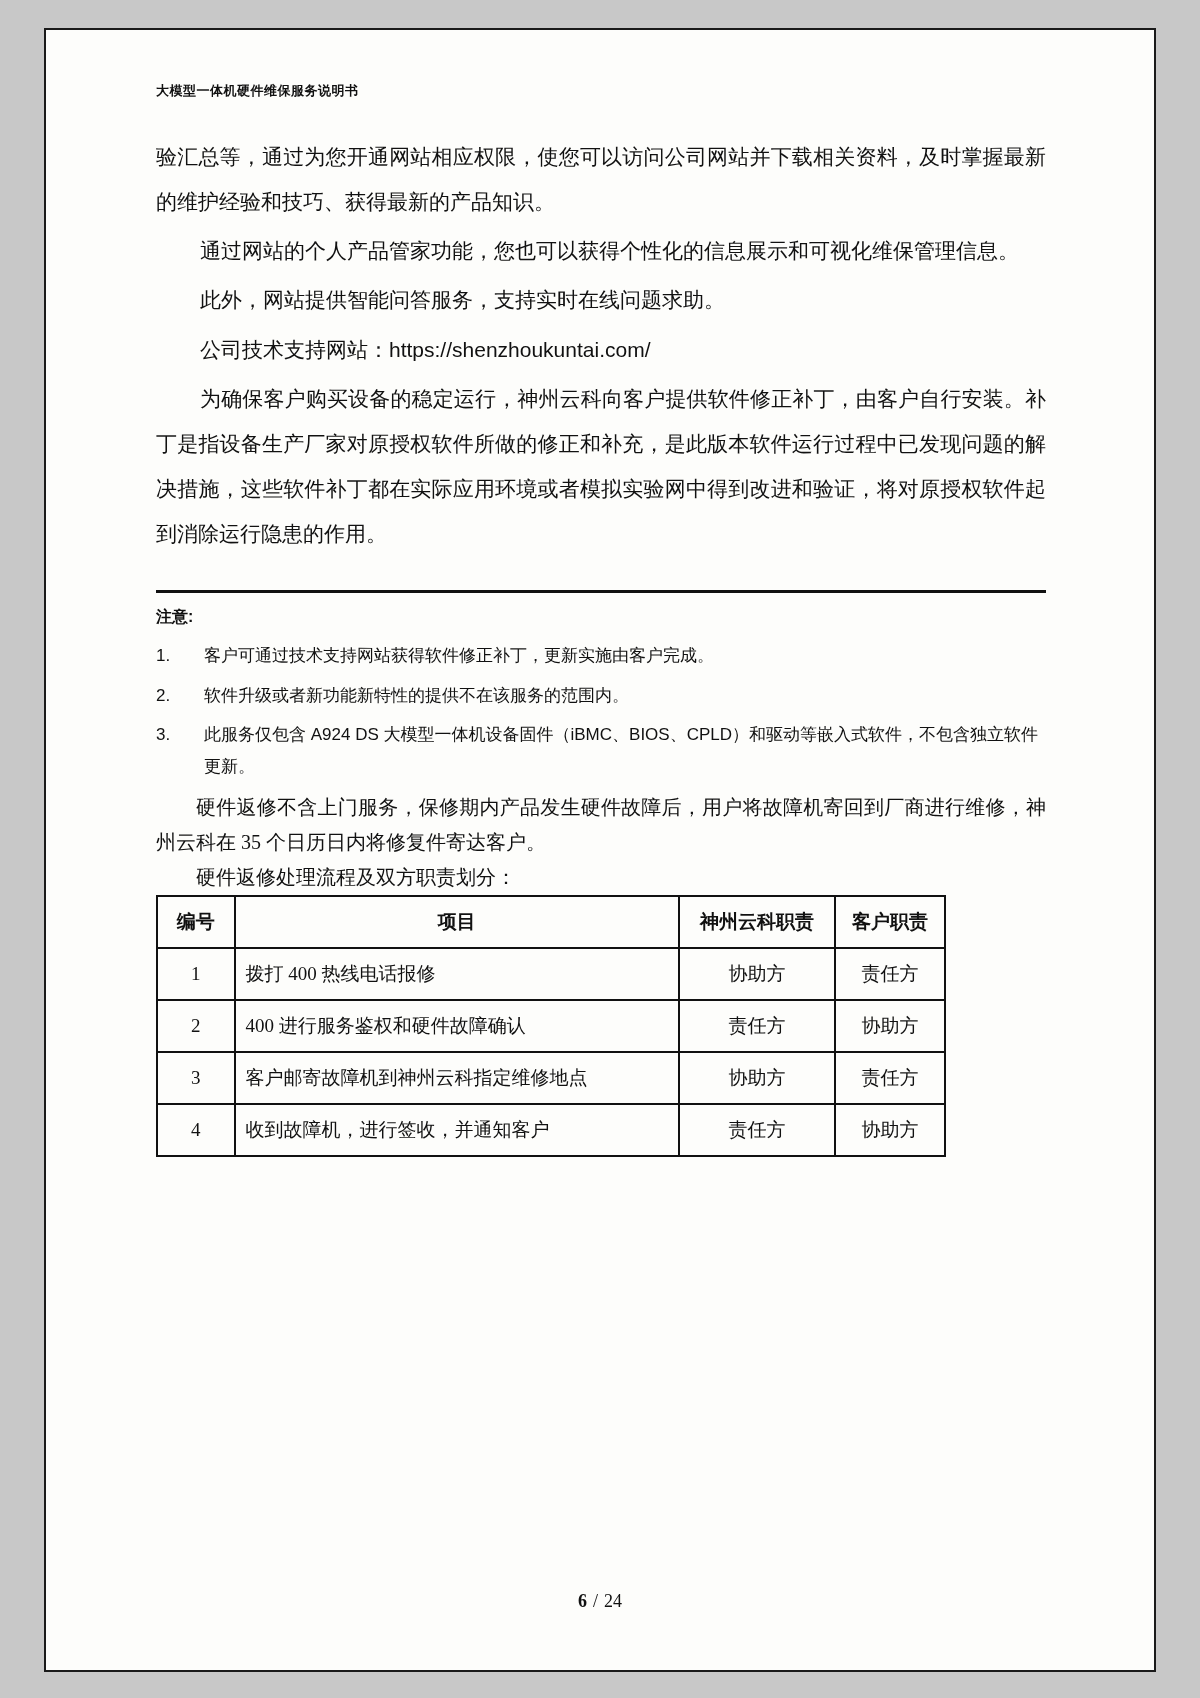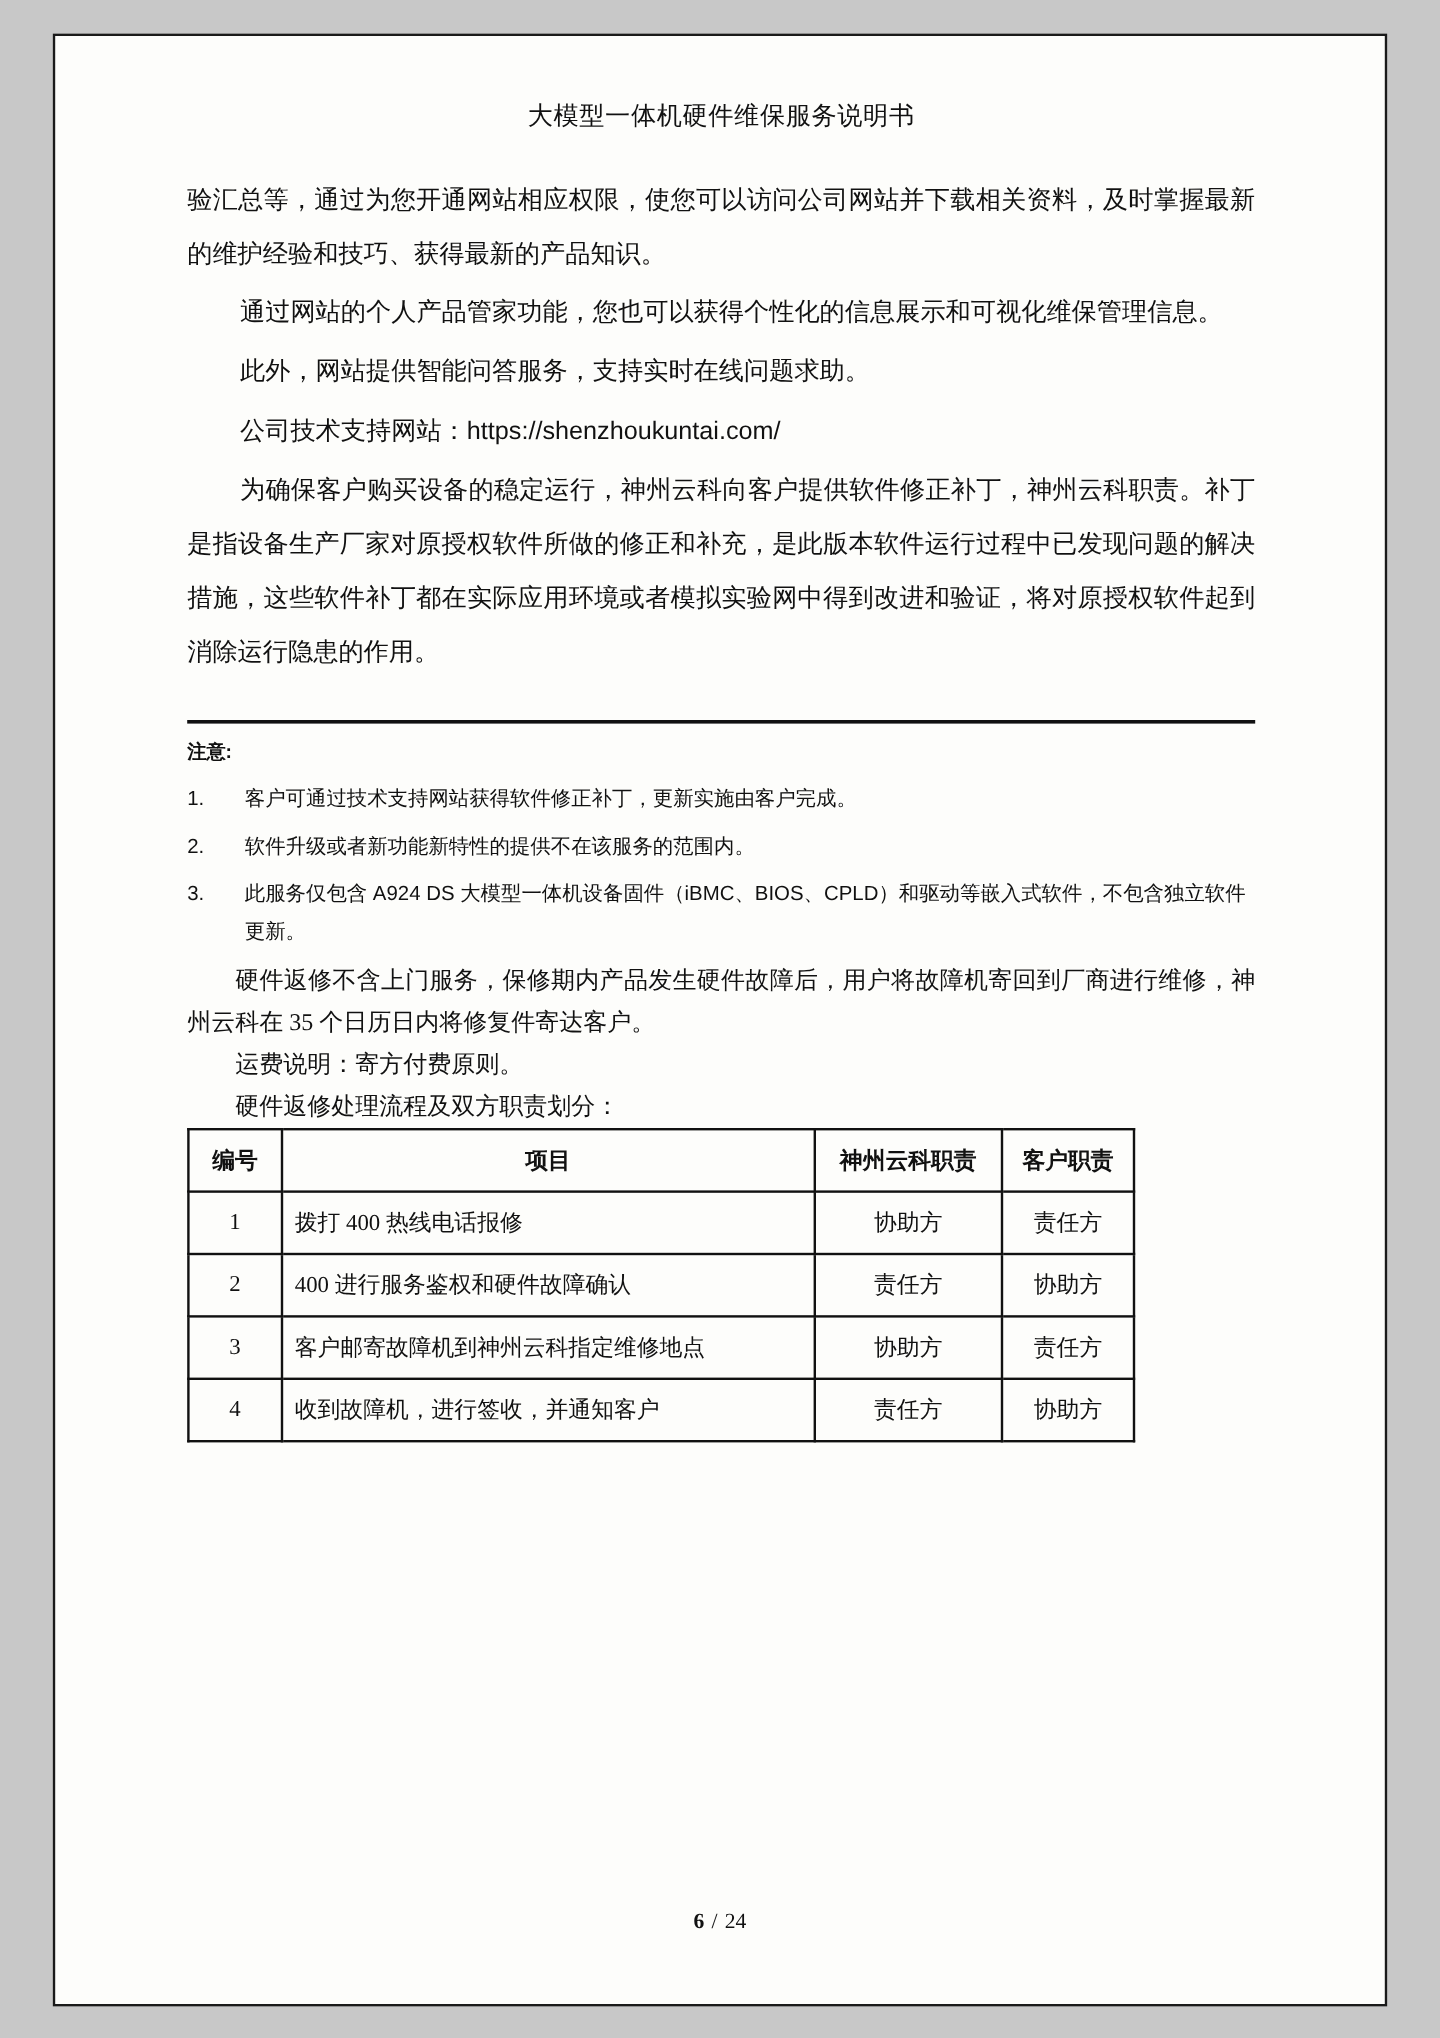"大模型一体机硬件维保服务说明书" .doc-header { font-size: 21px -> 13px; font-weight: normal -> bold; text-align: center -> left }
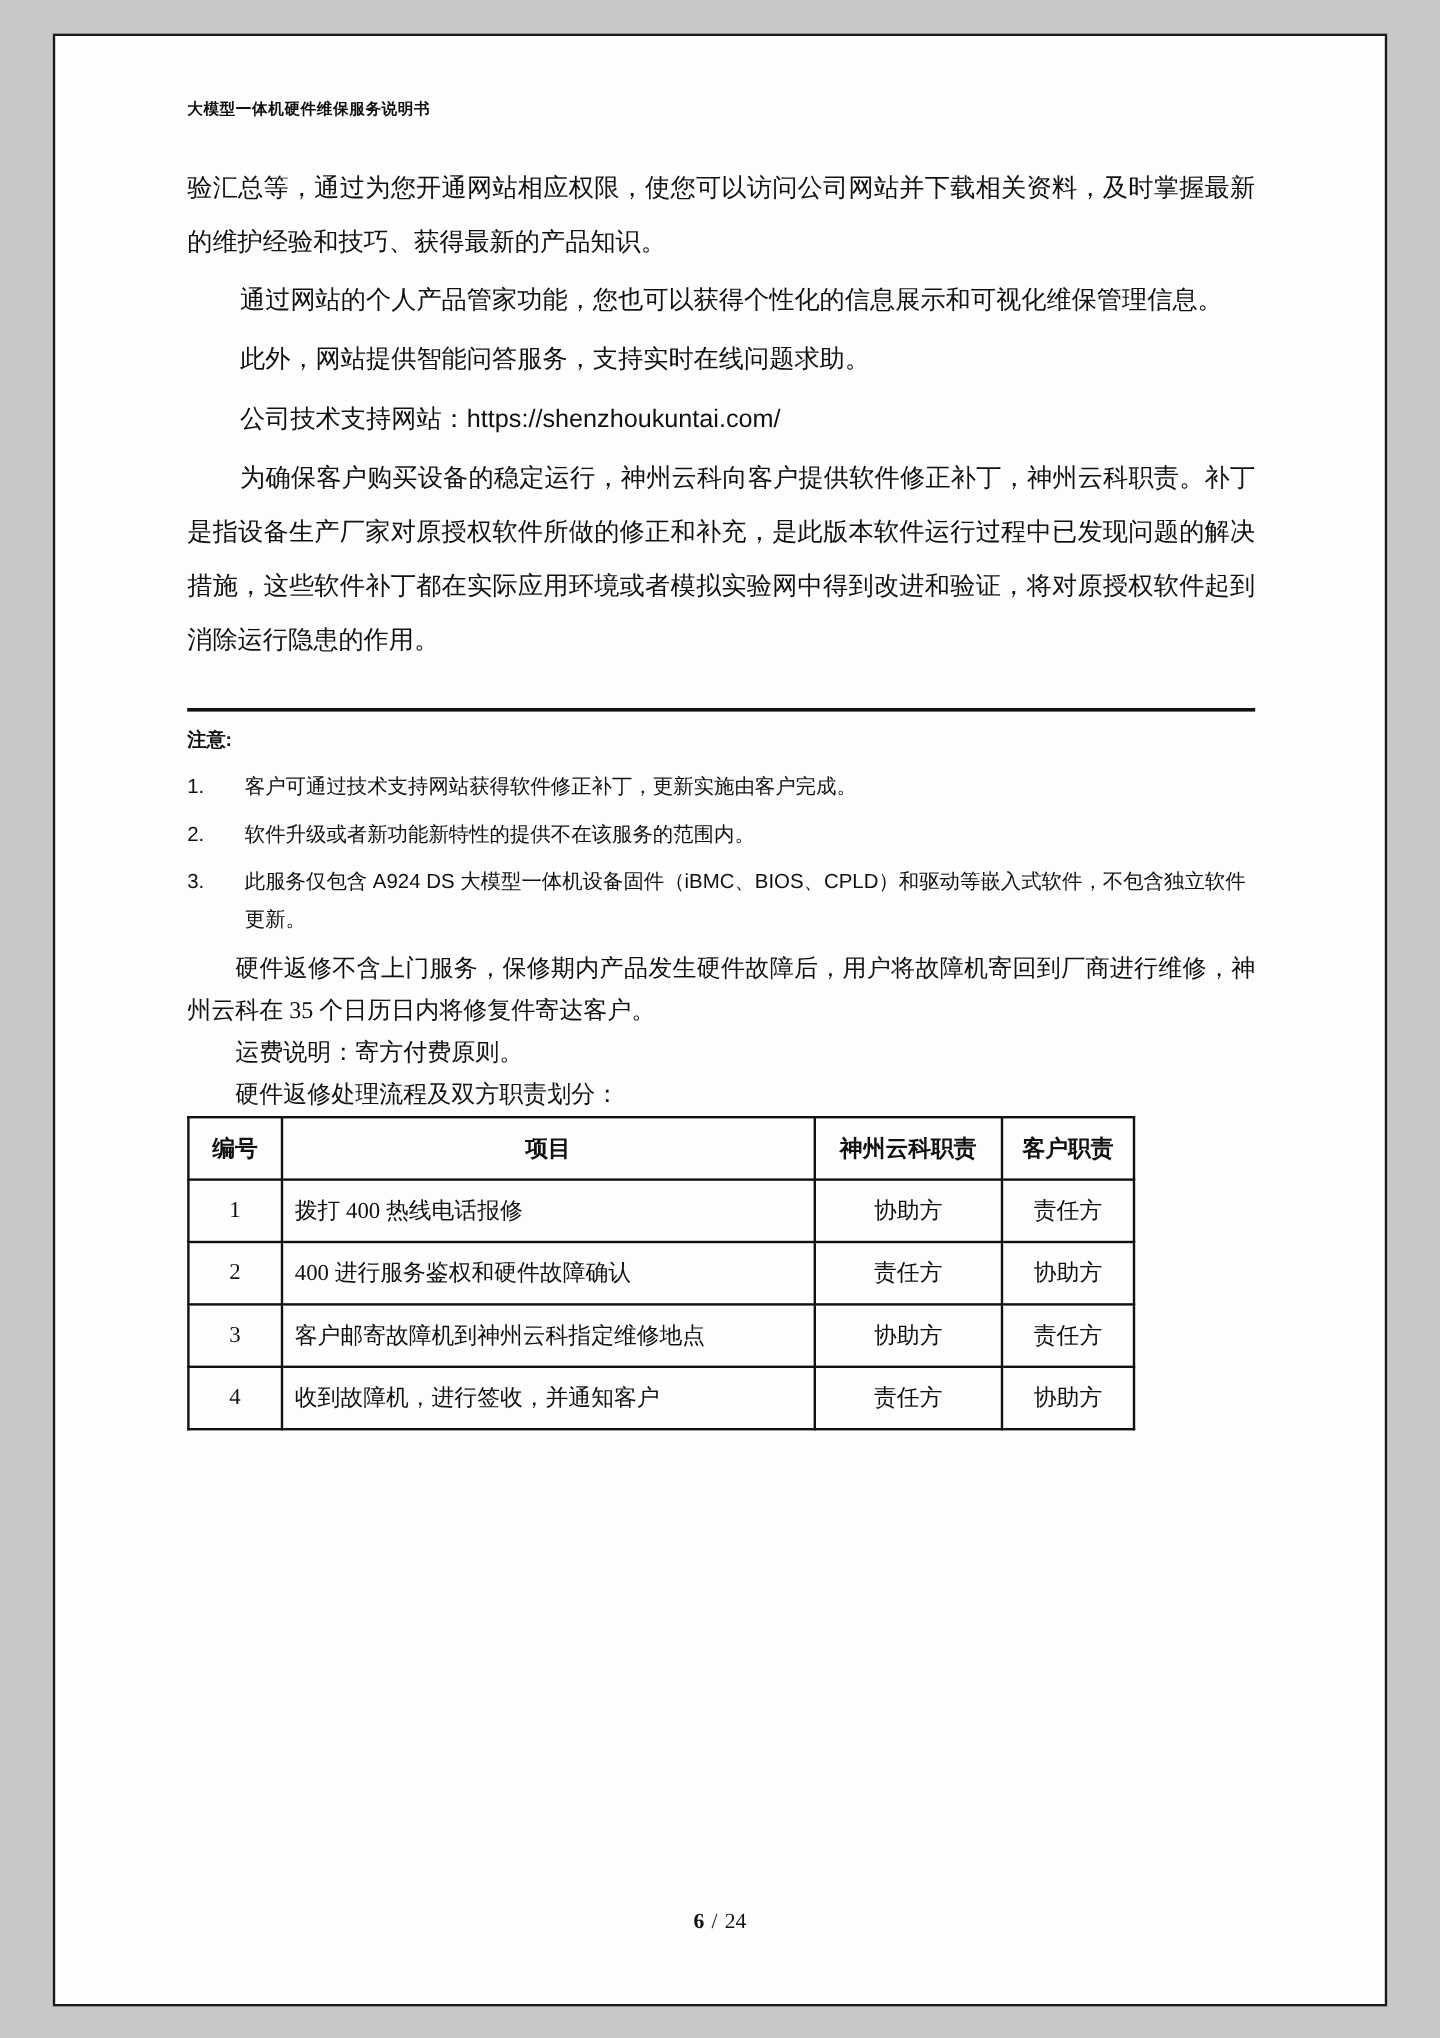"为确保客户购买设备的稳定运行，神州云科向客户提供软件修正补丁，神州云科职责。补丁" p.para { text: 神州云科职责 -> 由客户自行安装 }
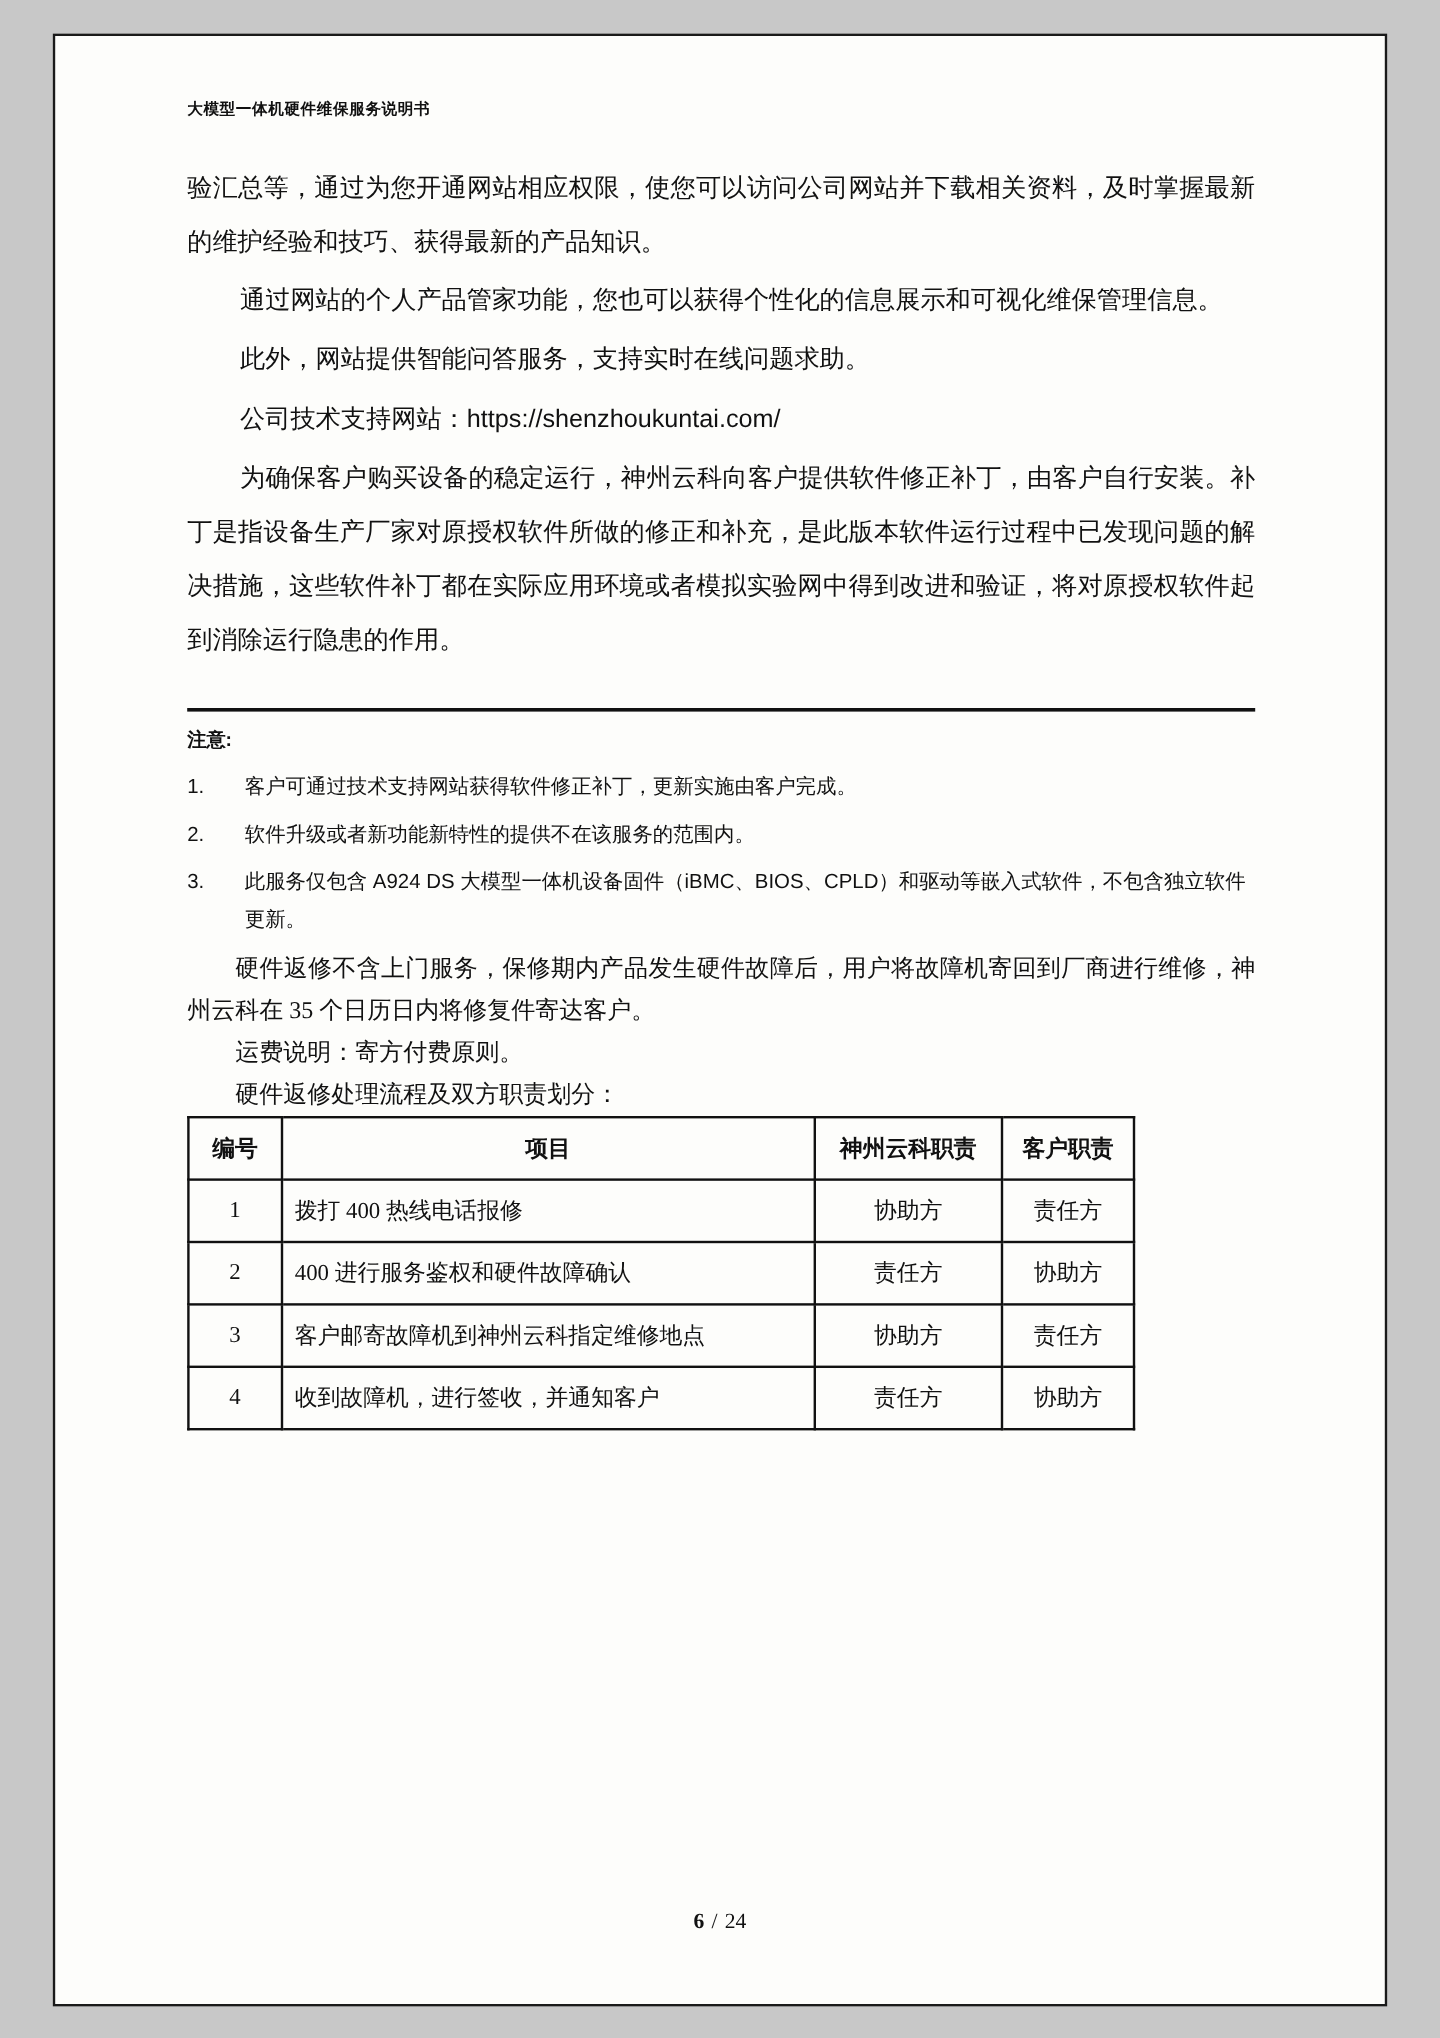"运费说明：寄方付费原则。" p.body-serif { html: <p>运费说明：寄方付费原则。</p> -> none }
